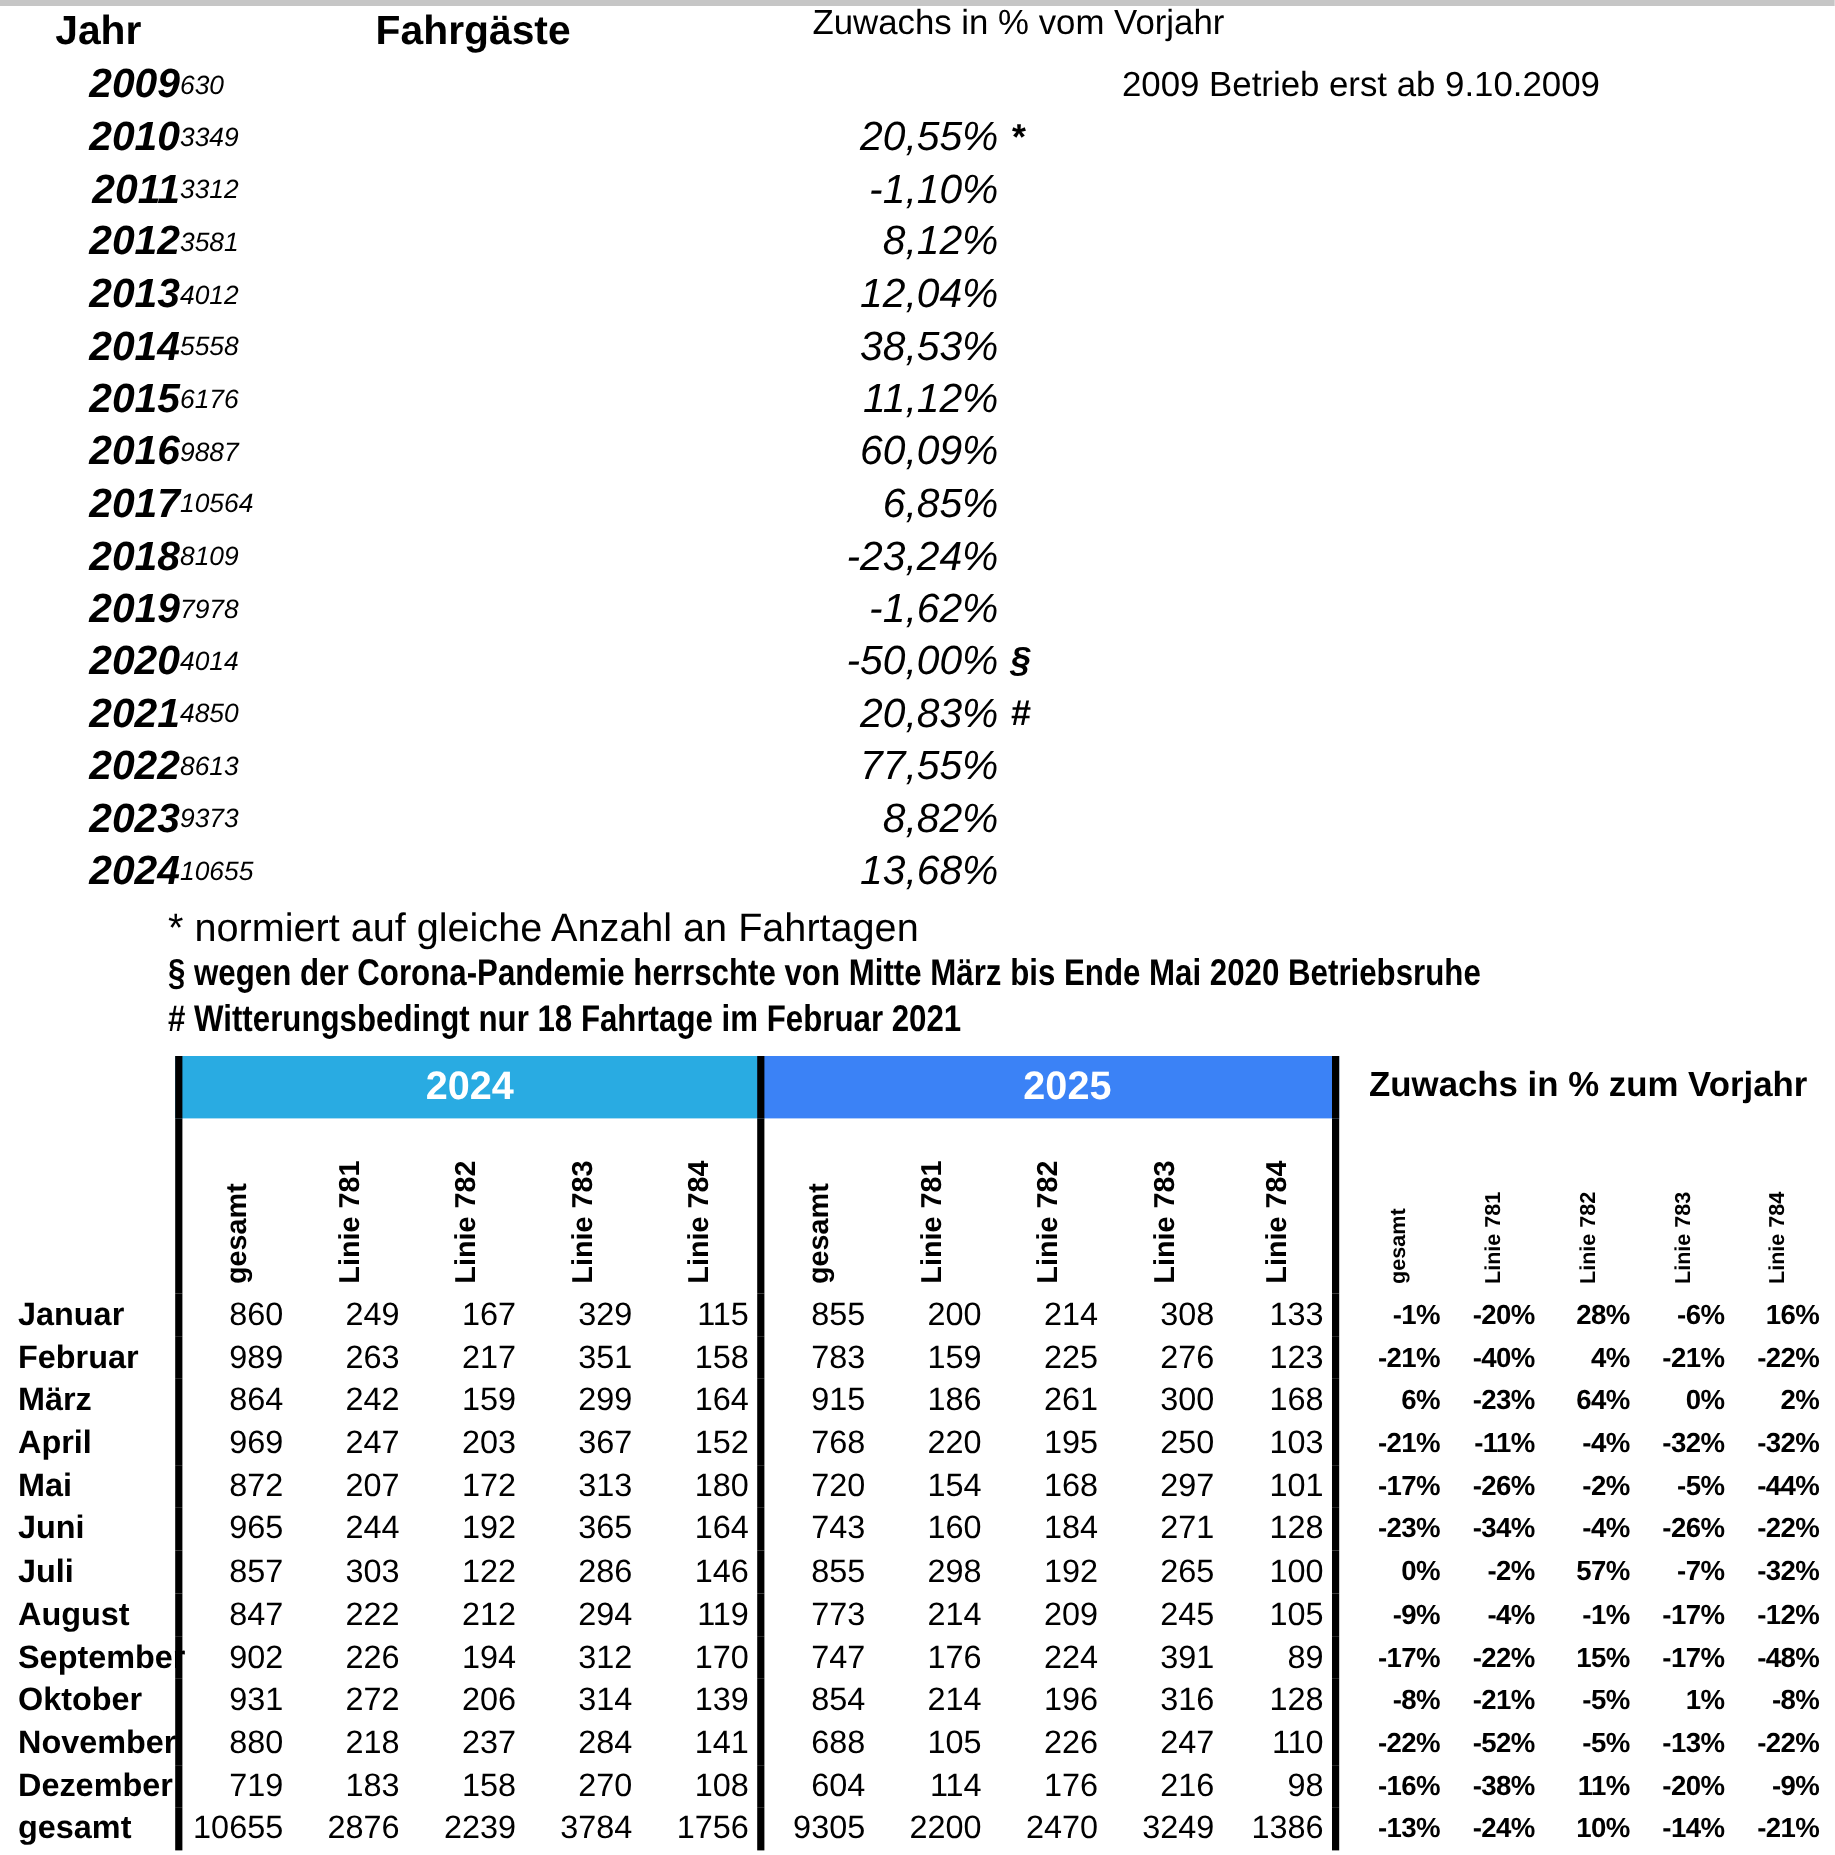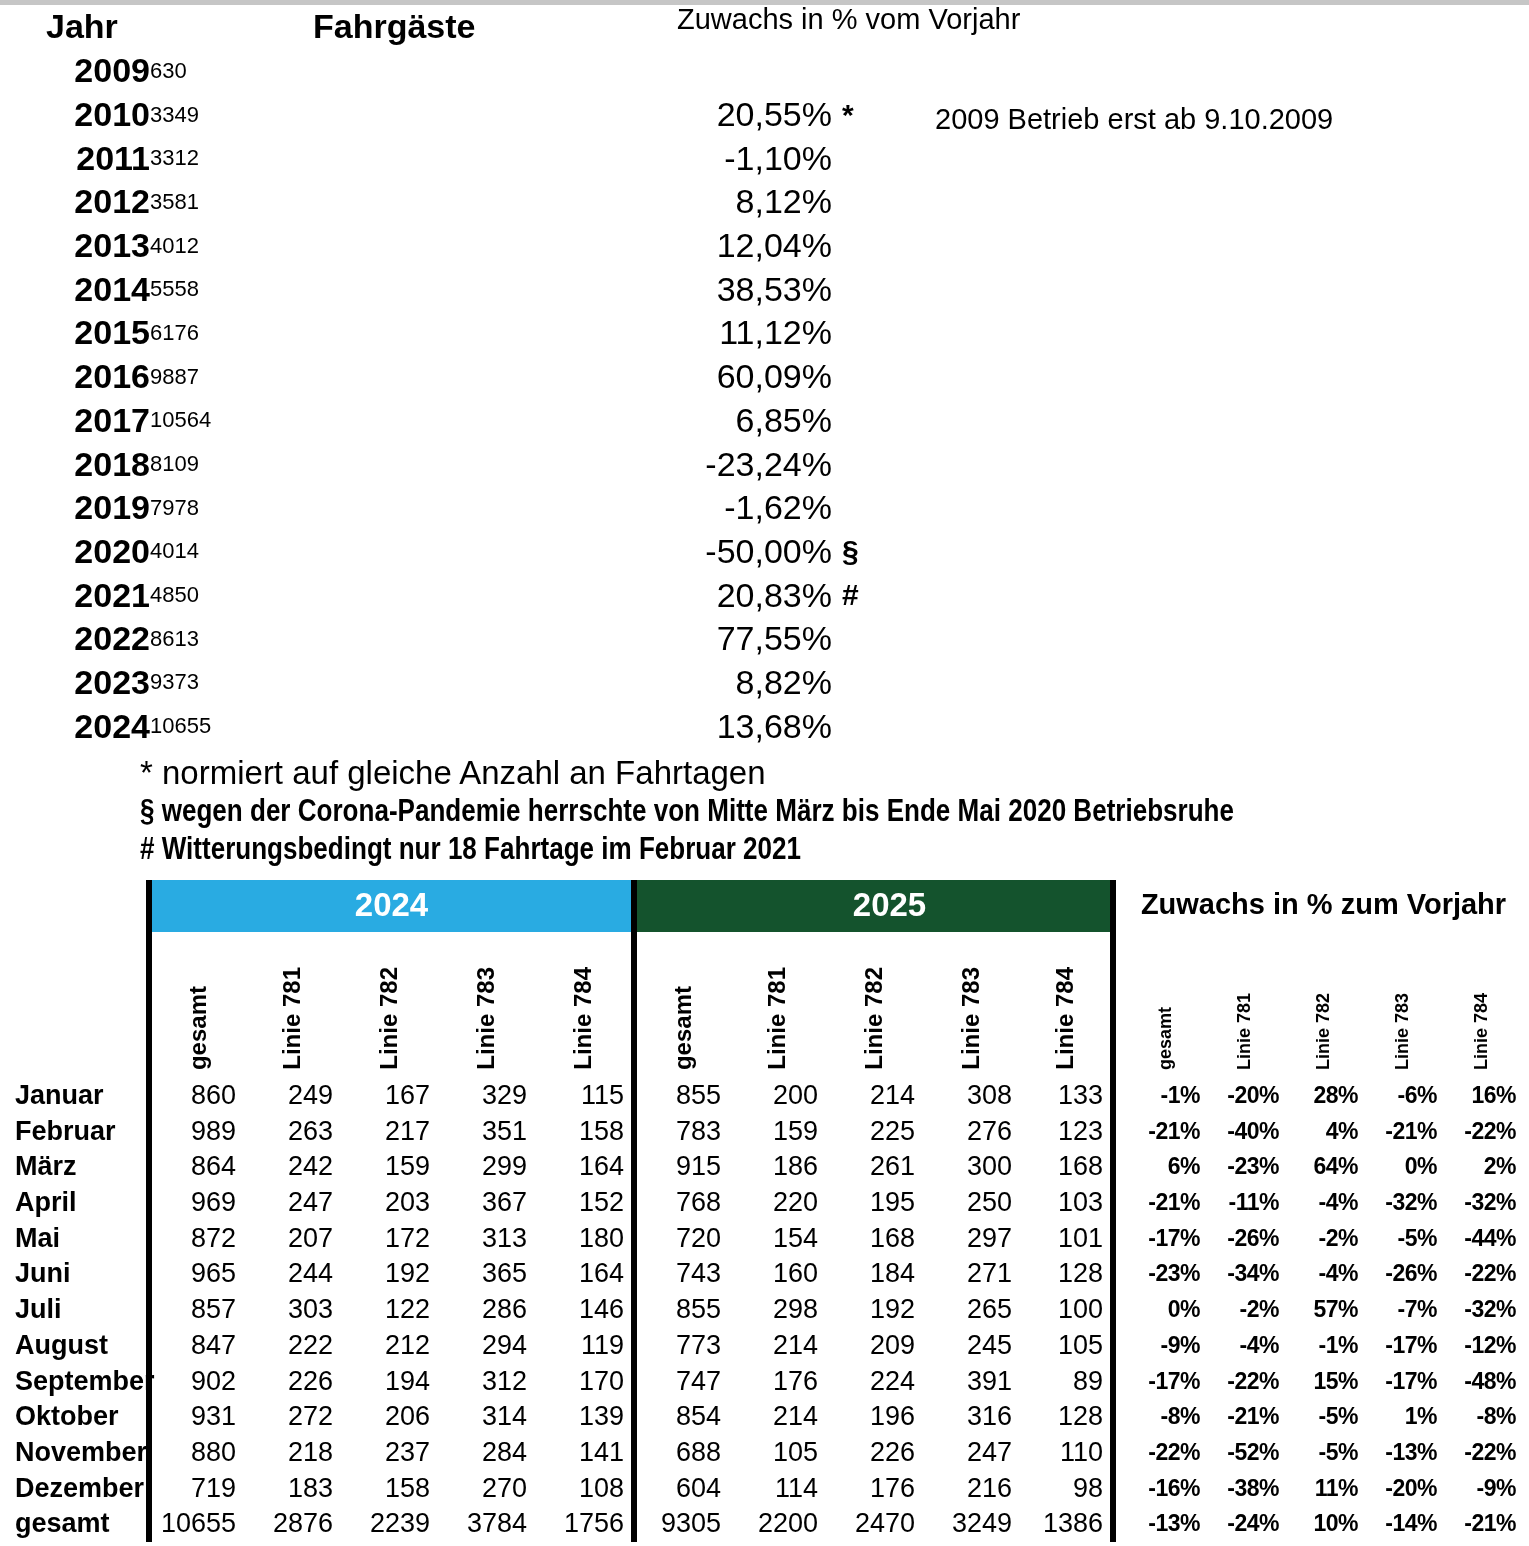"2009" .yrow { font-style: none -> italic }
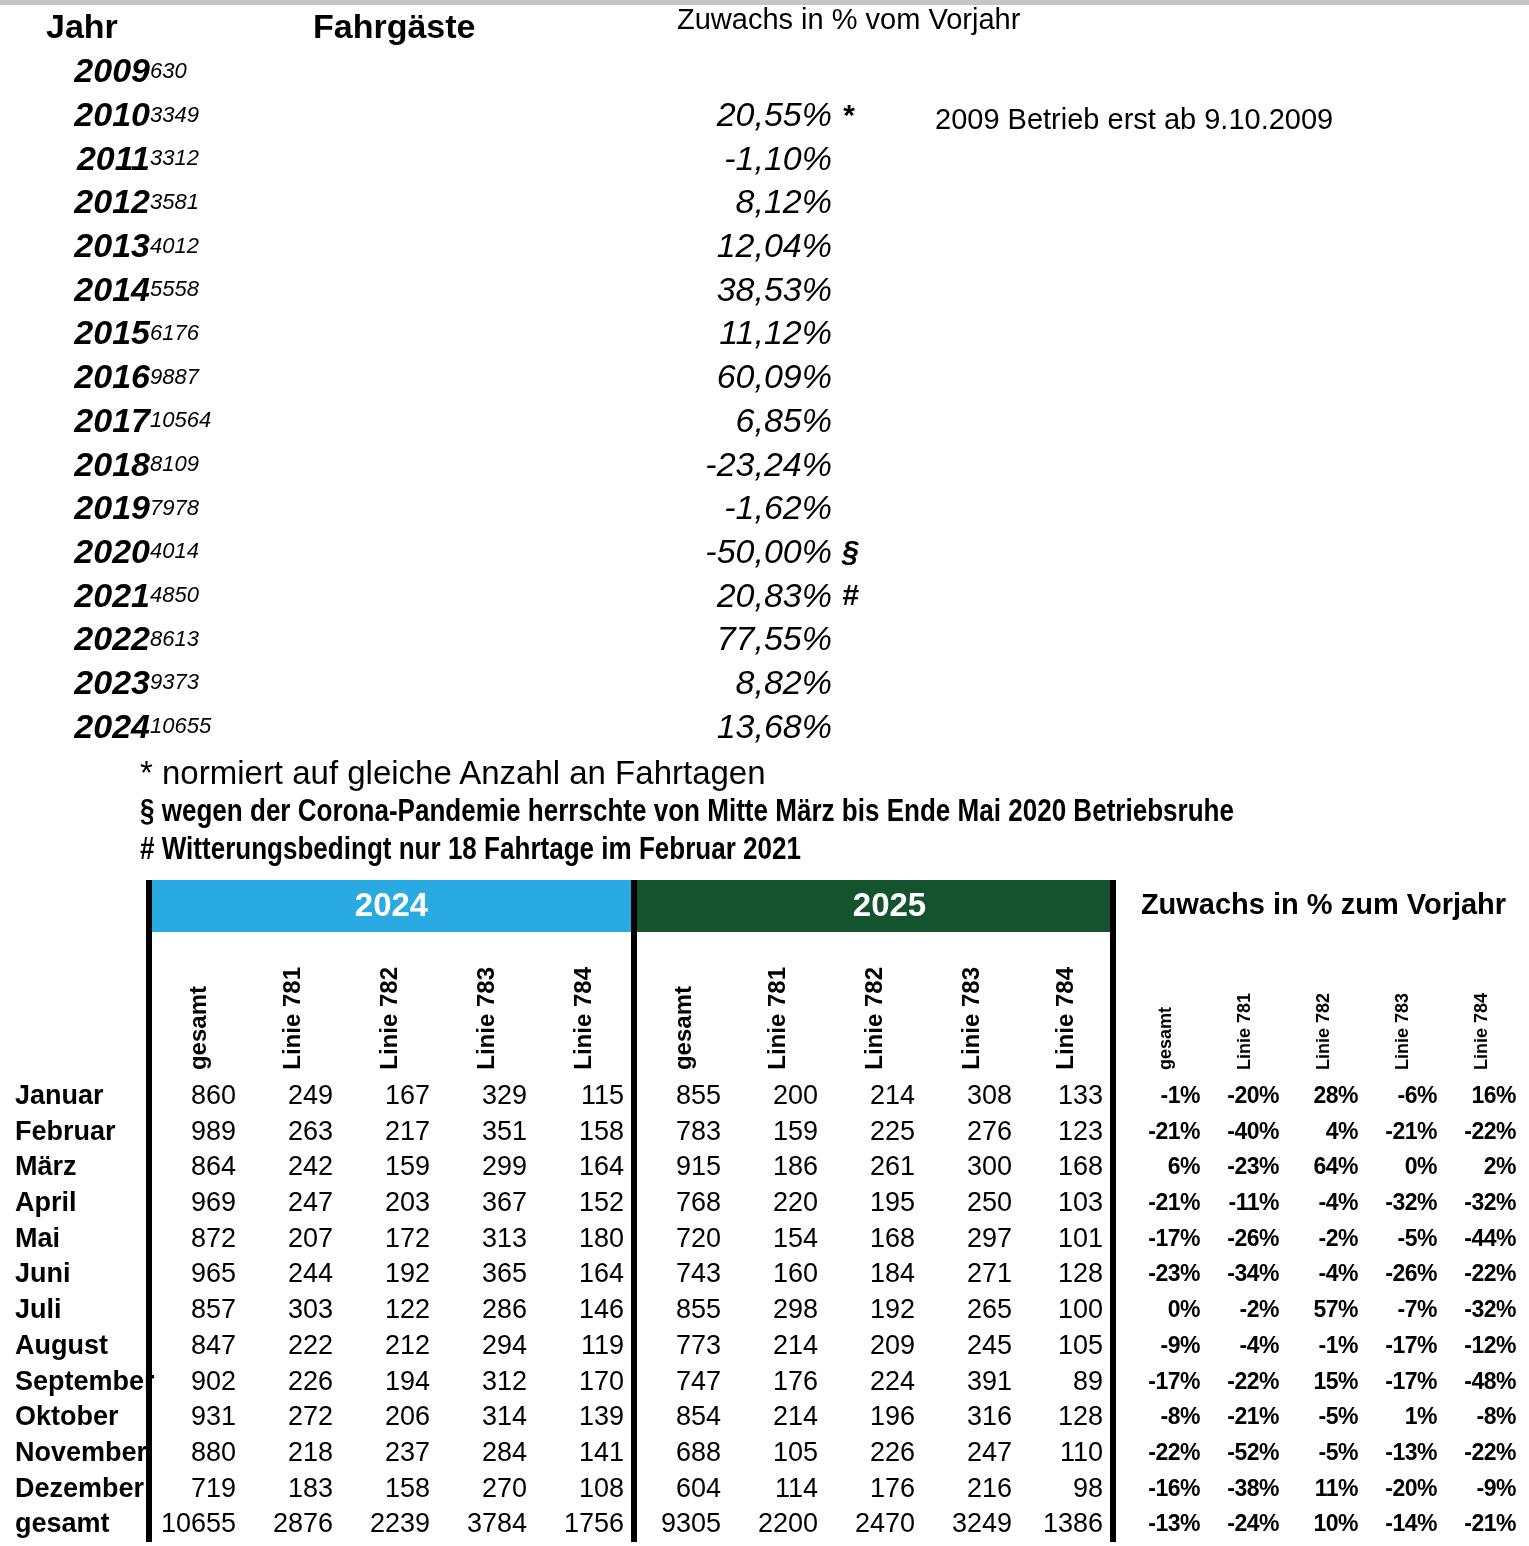"2009 Betrieb erst ab 9.10.2009" .note2009 { margin-top: 48px -> none }
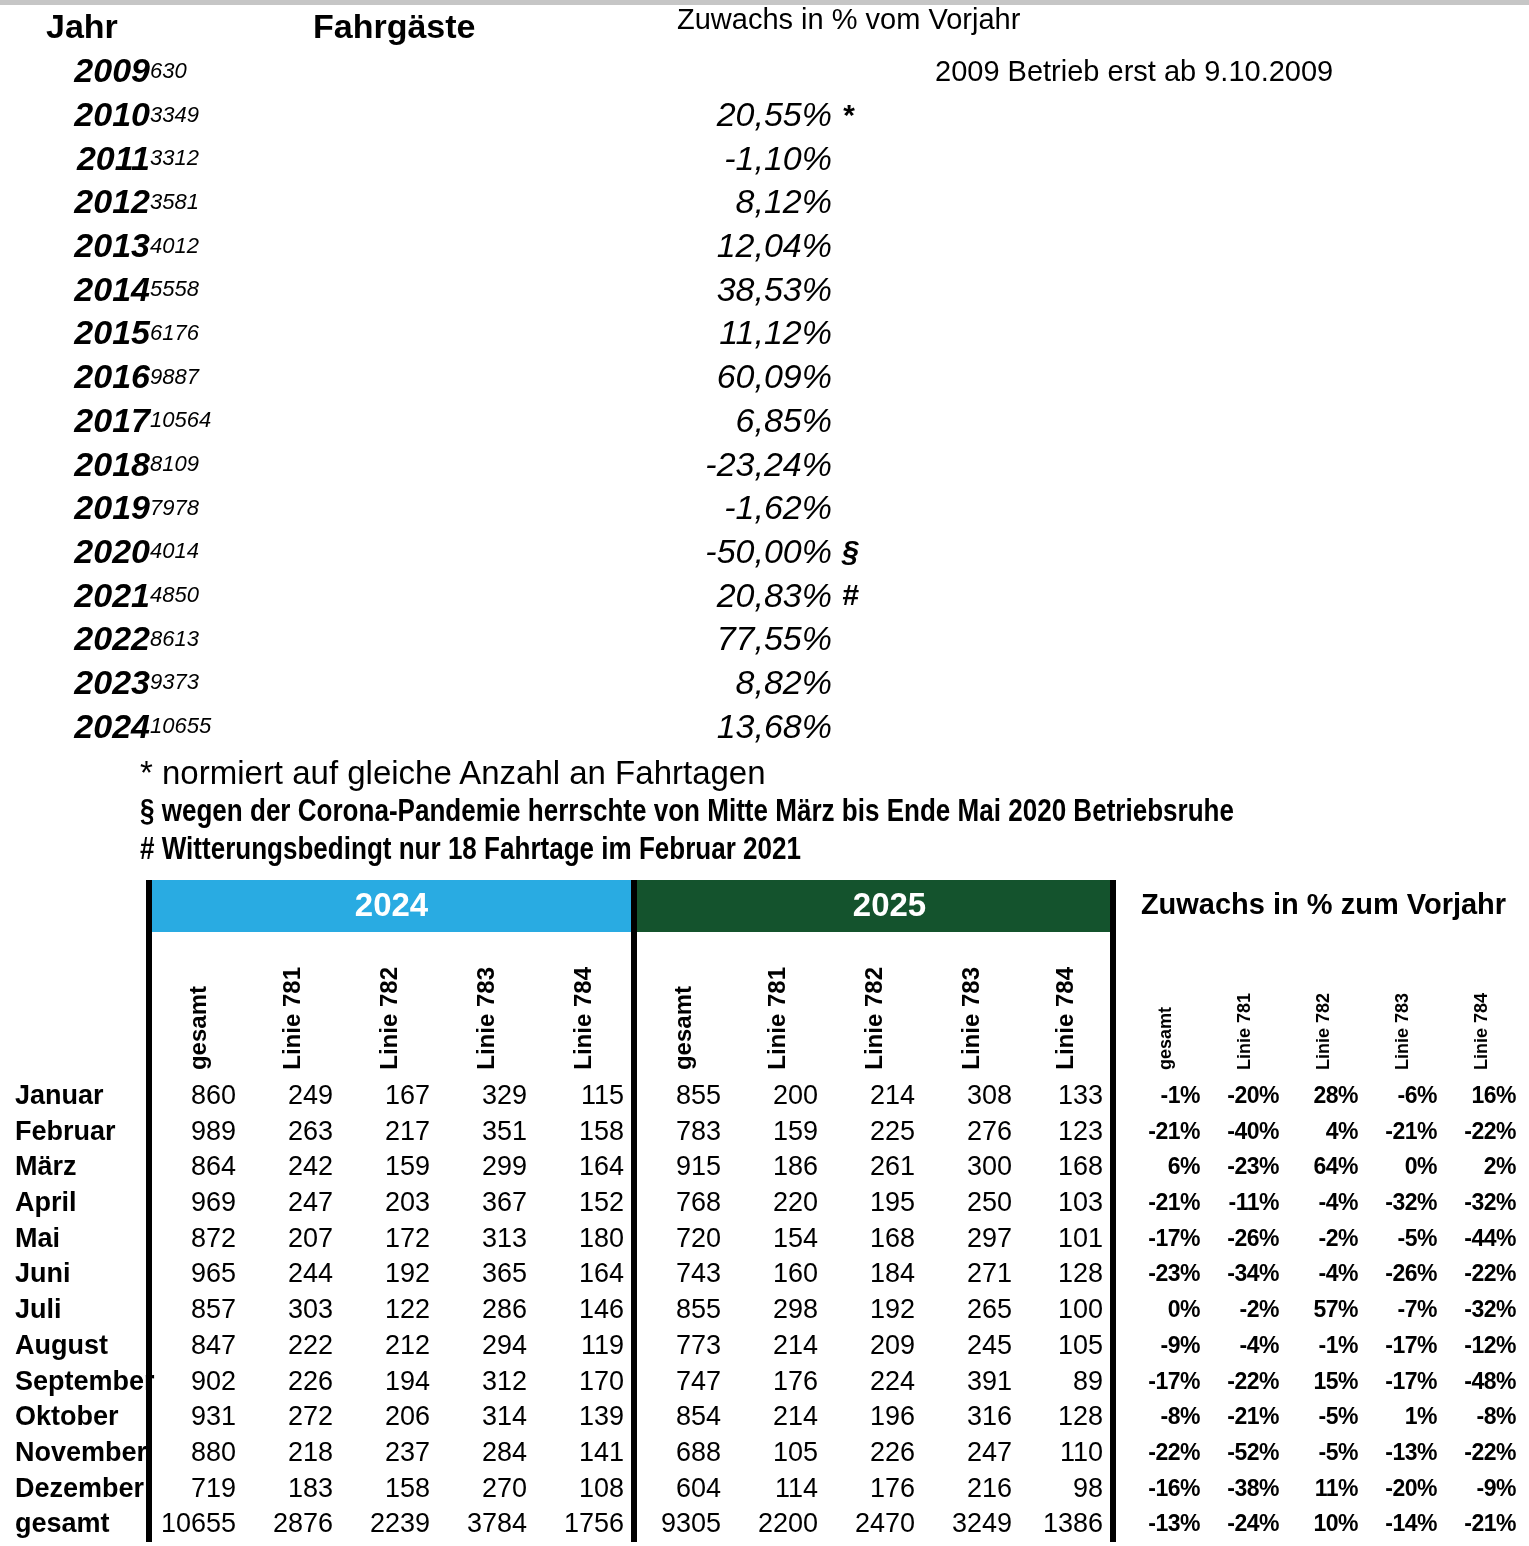"2025" div.bar { background: #14532d -> #3b82f6 }
